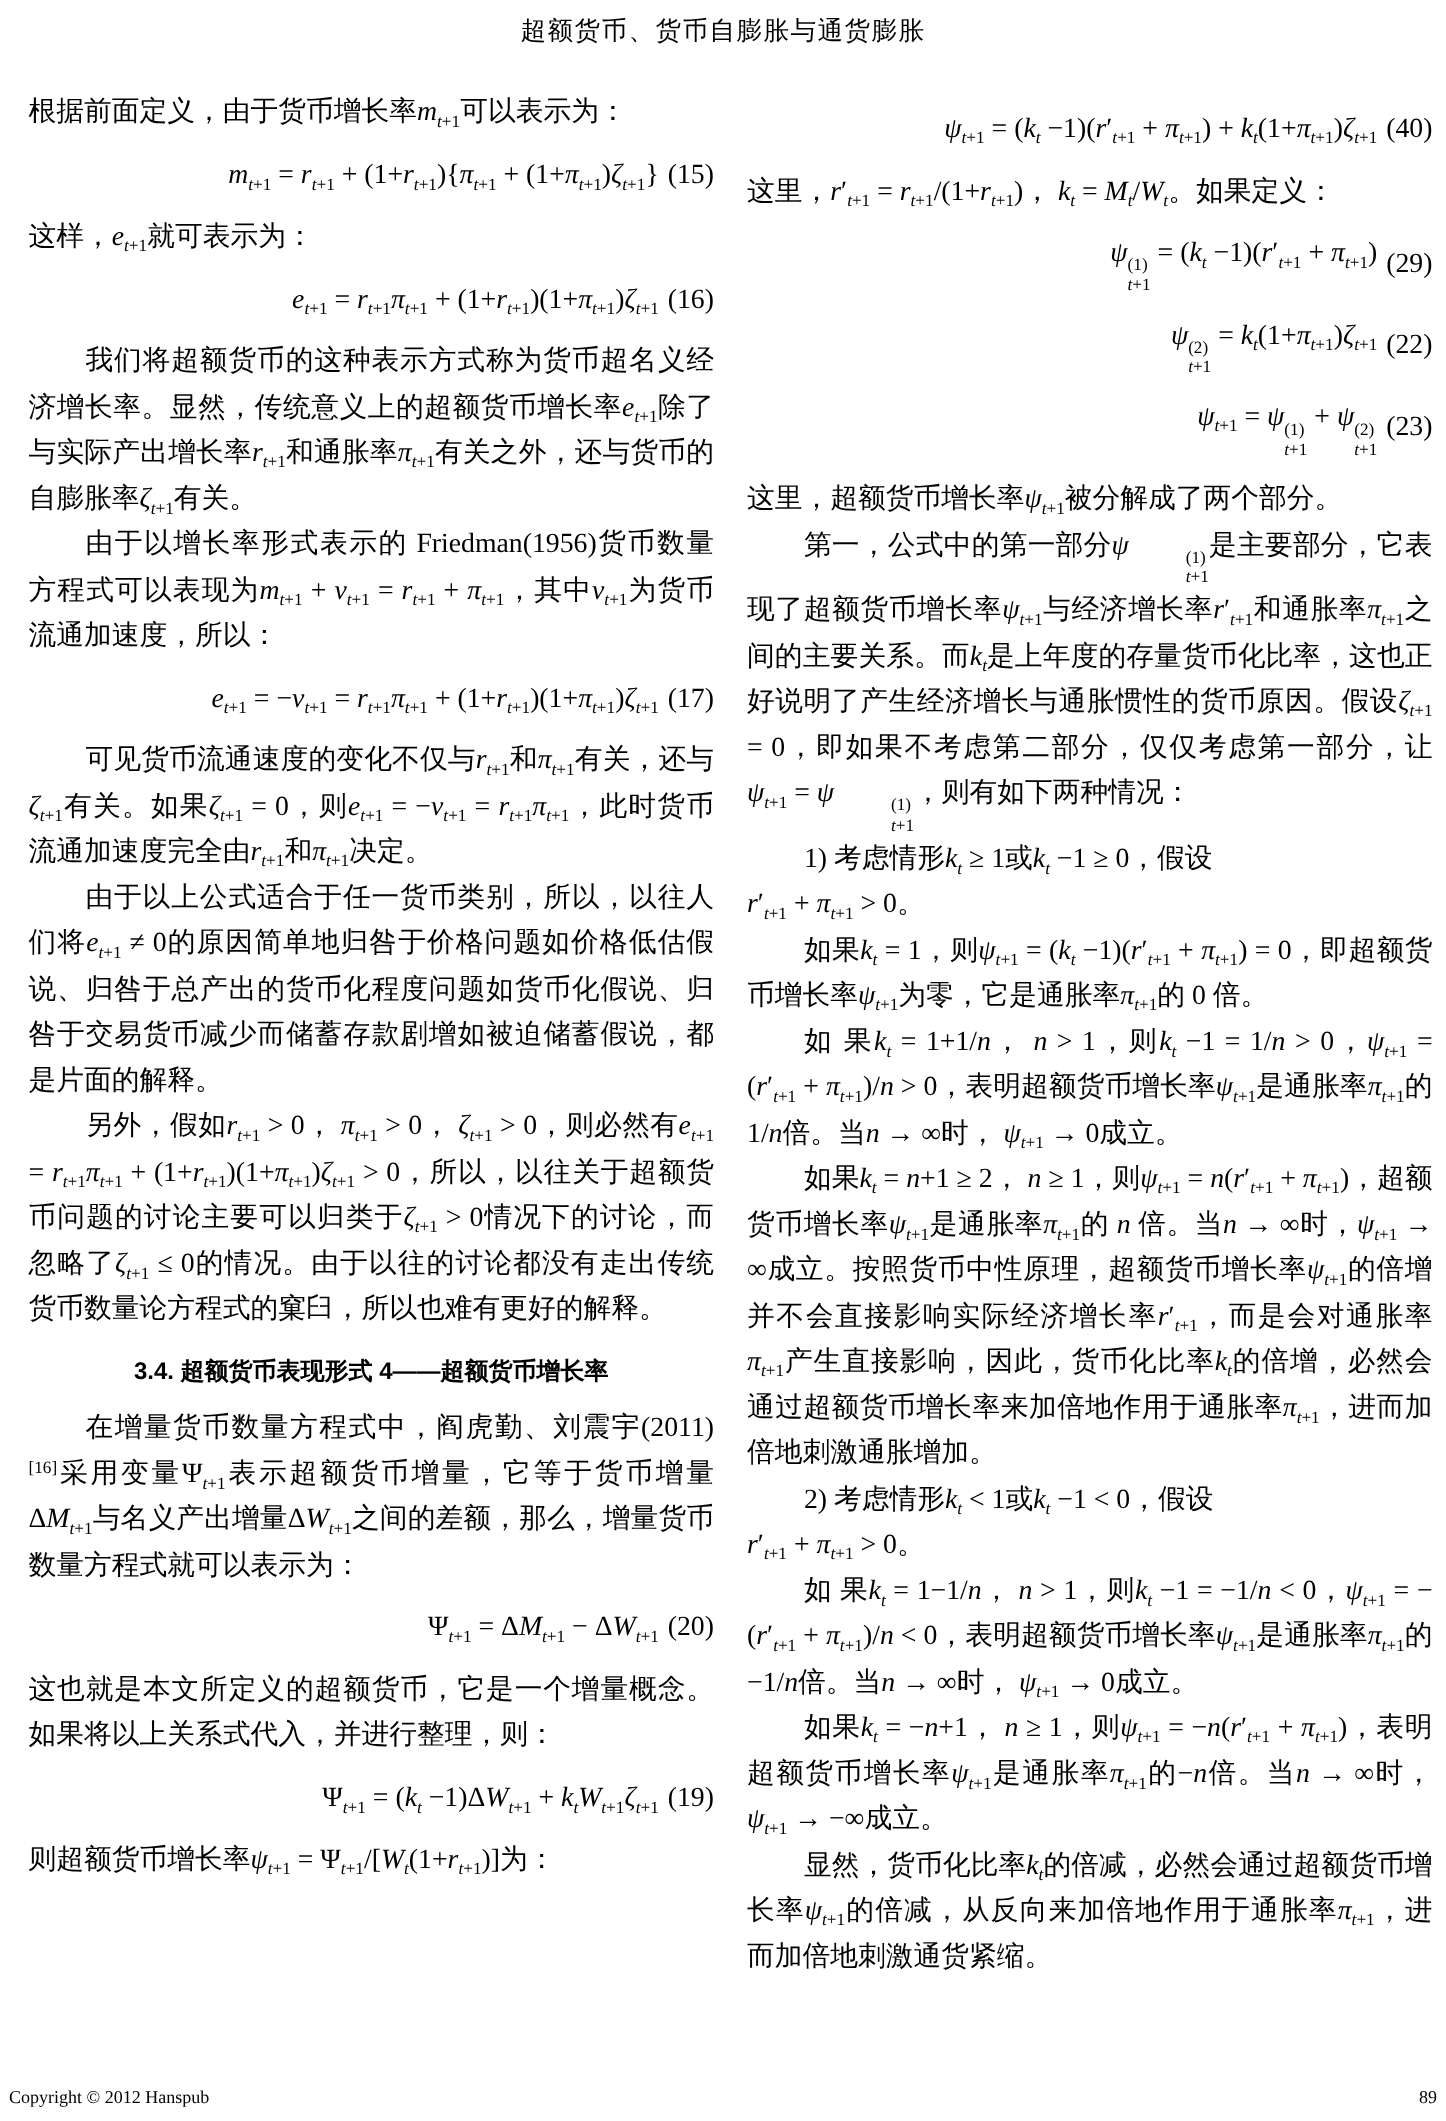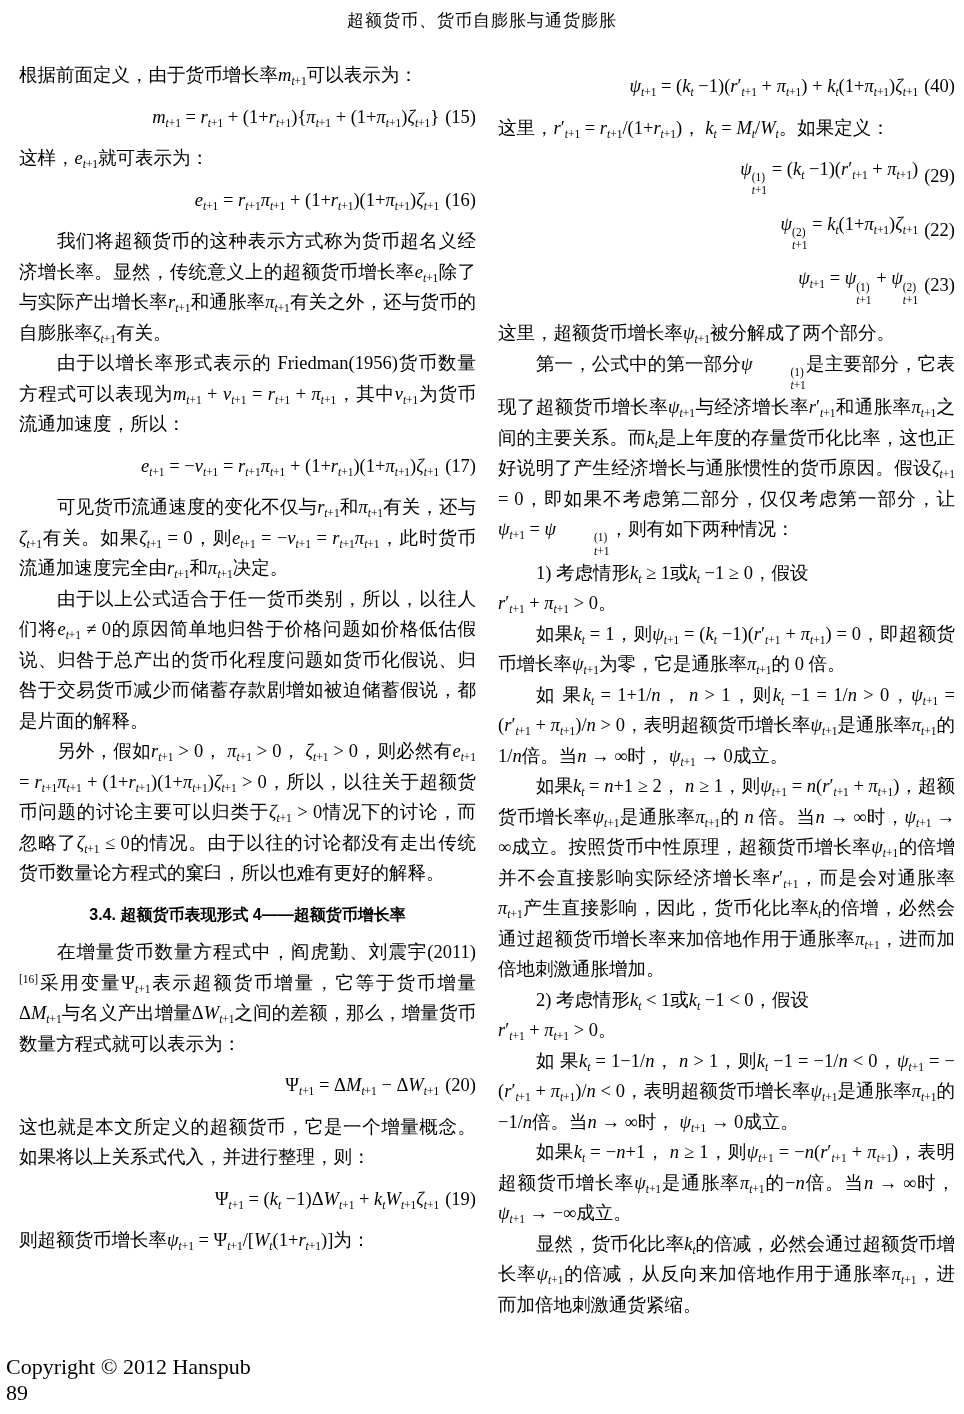"Copyright © 2012 Hanspub" .footer { flex-direction: column -> none; font-size: 22px -> 12px }
